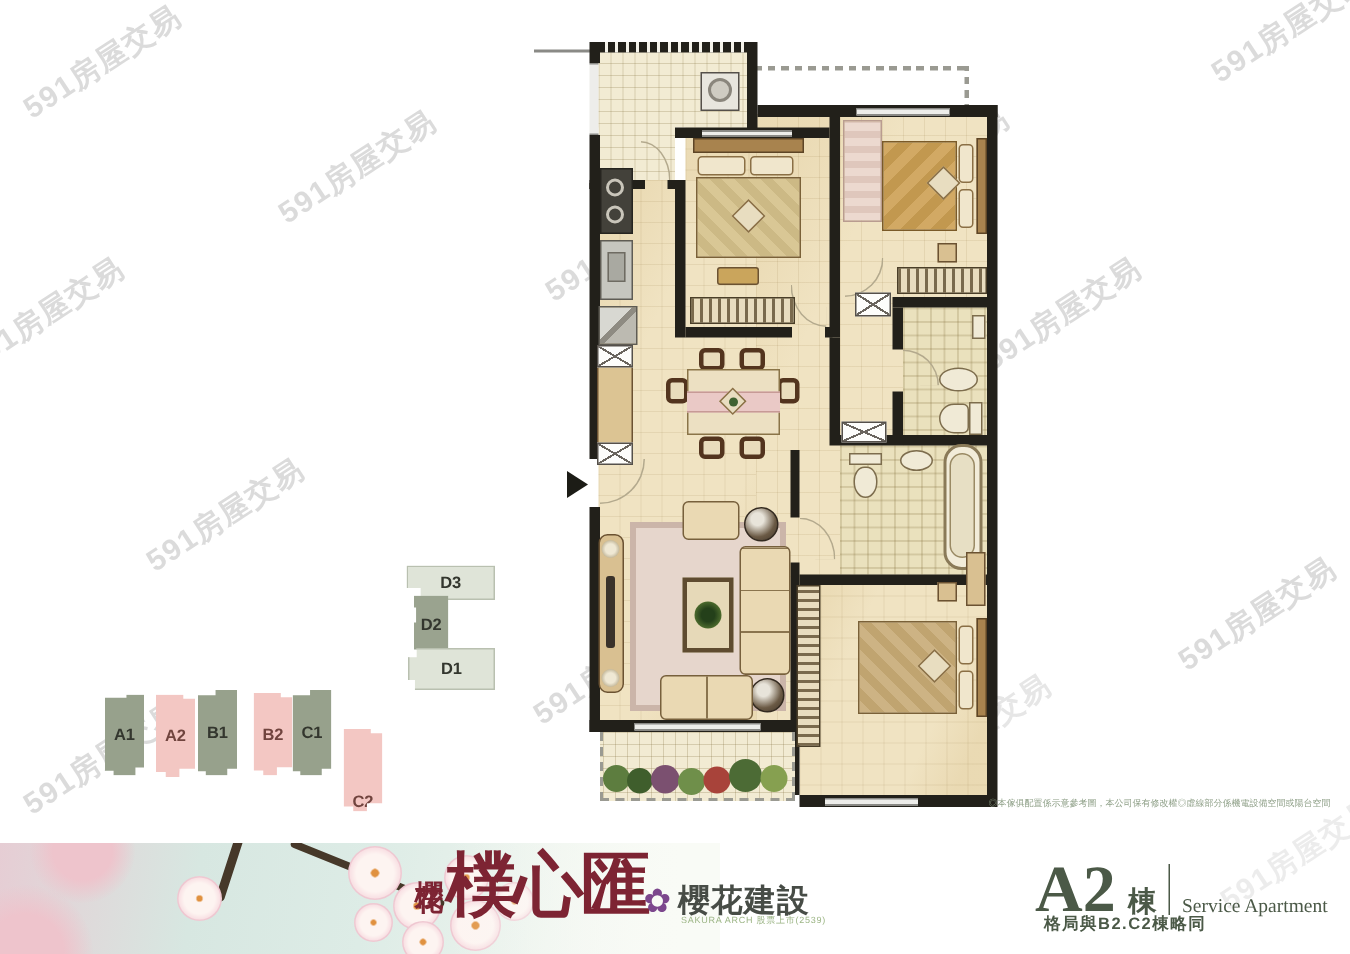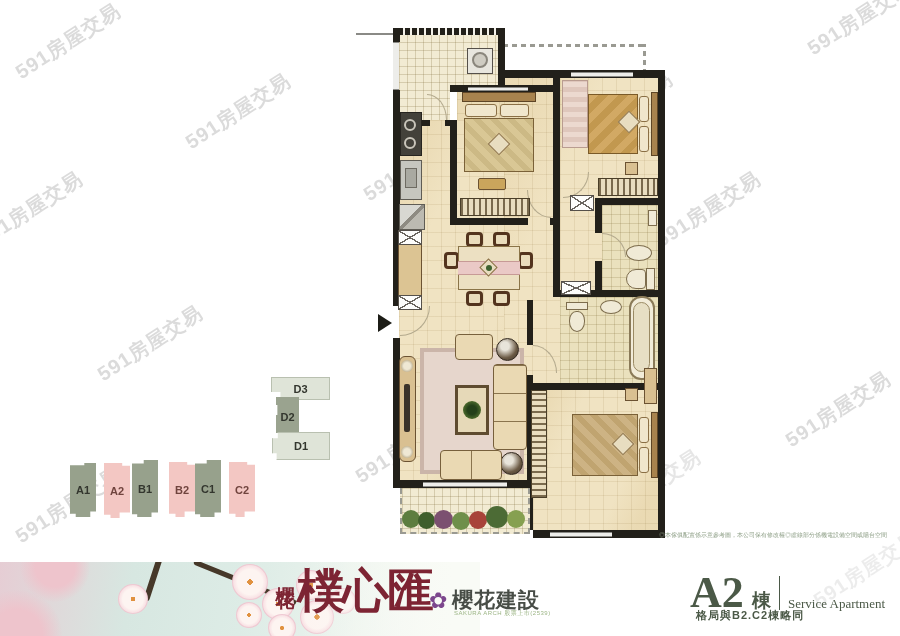"C2" div.blk { align-items: none -> flex-end; top: 462px -> 486px }
